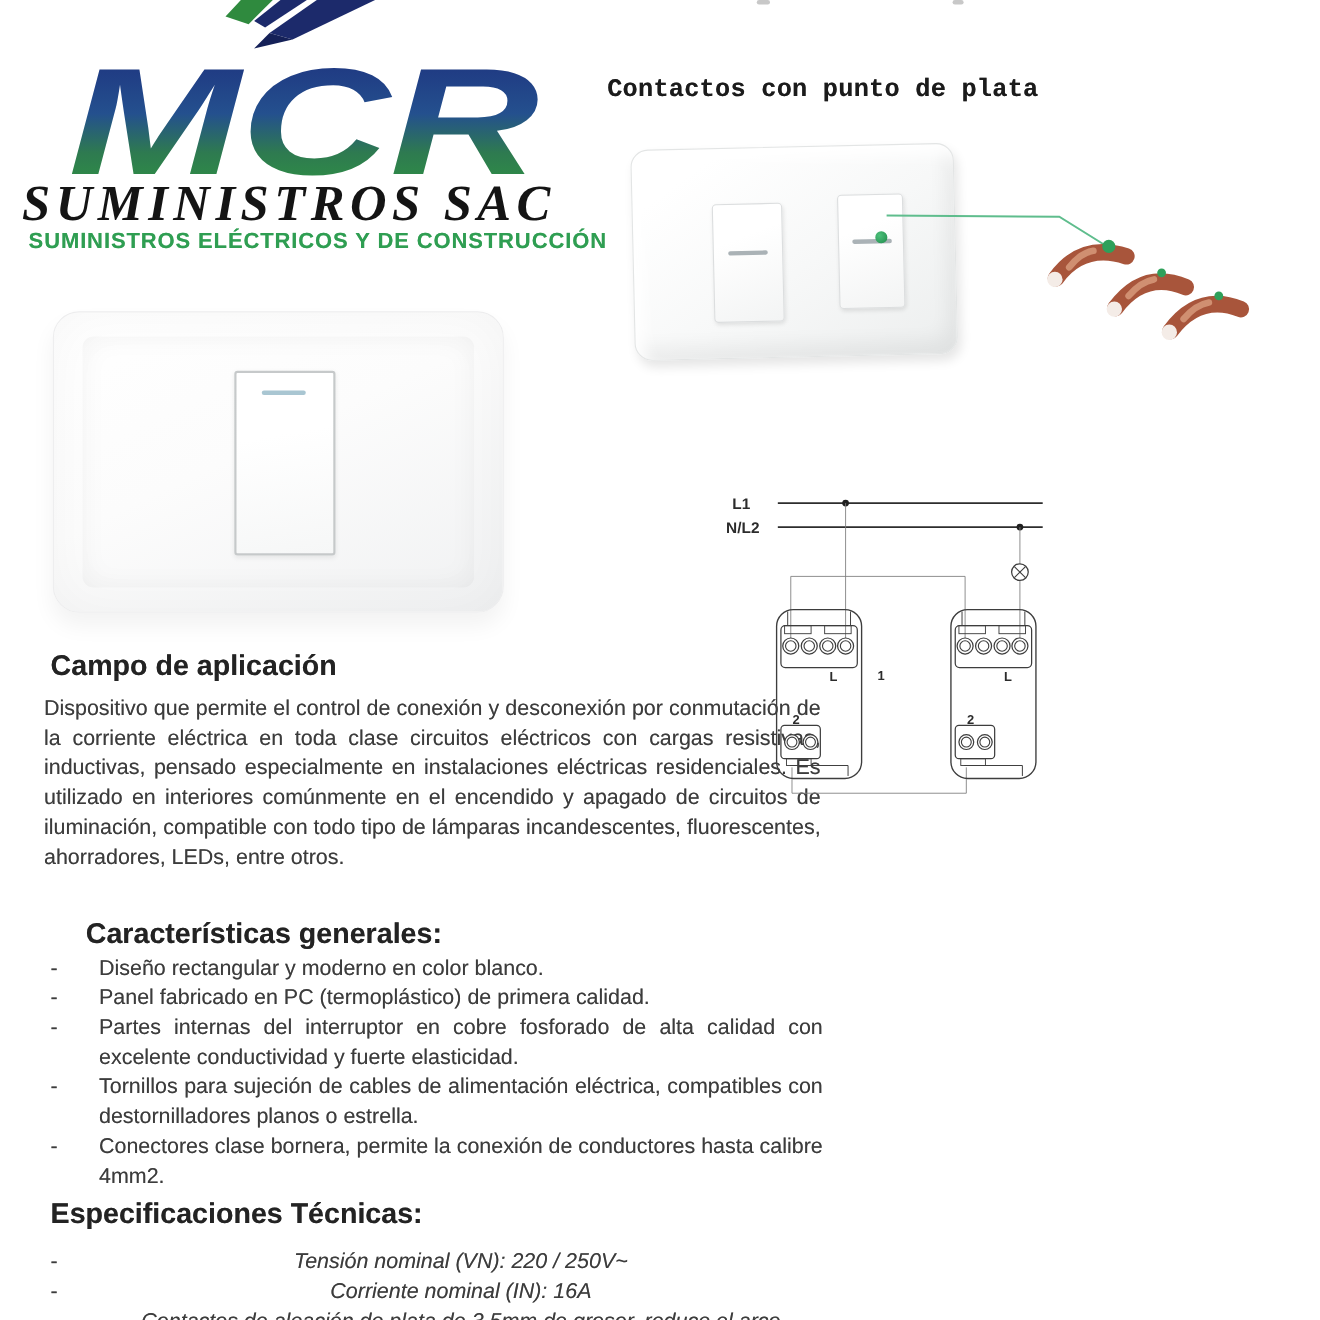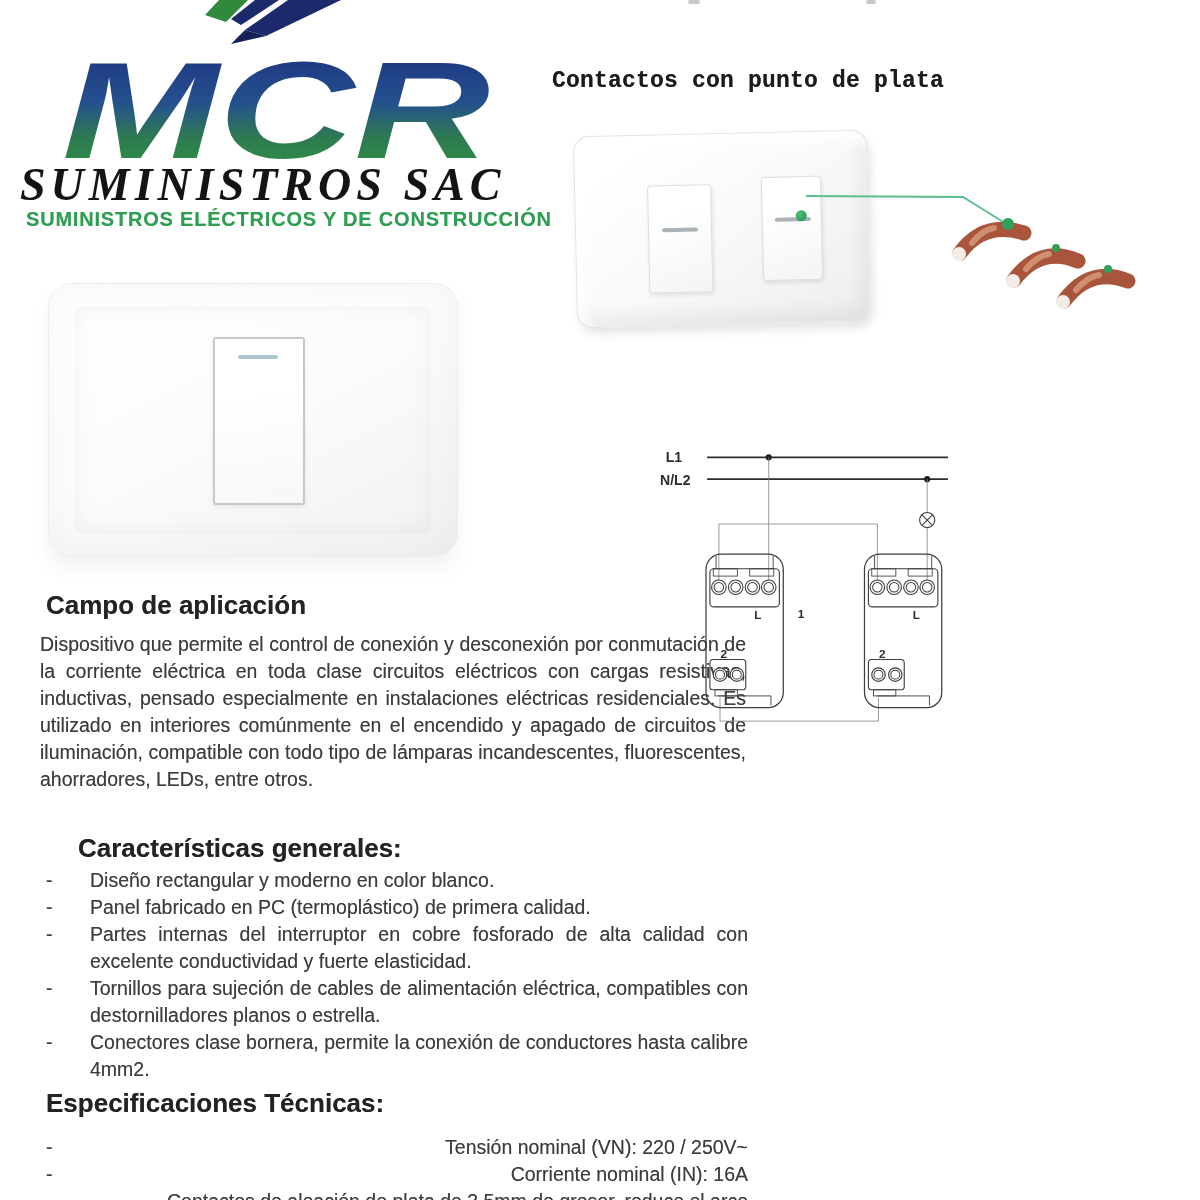"Tensión nominal (VN): 220 /" .blist2 .bitem .btext { font-style: none -> italic; text-align: right -> center }
